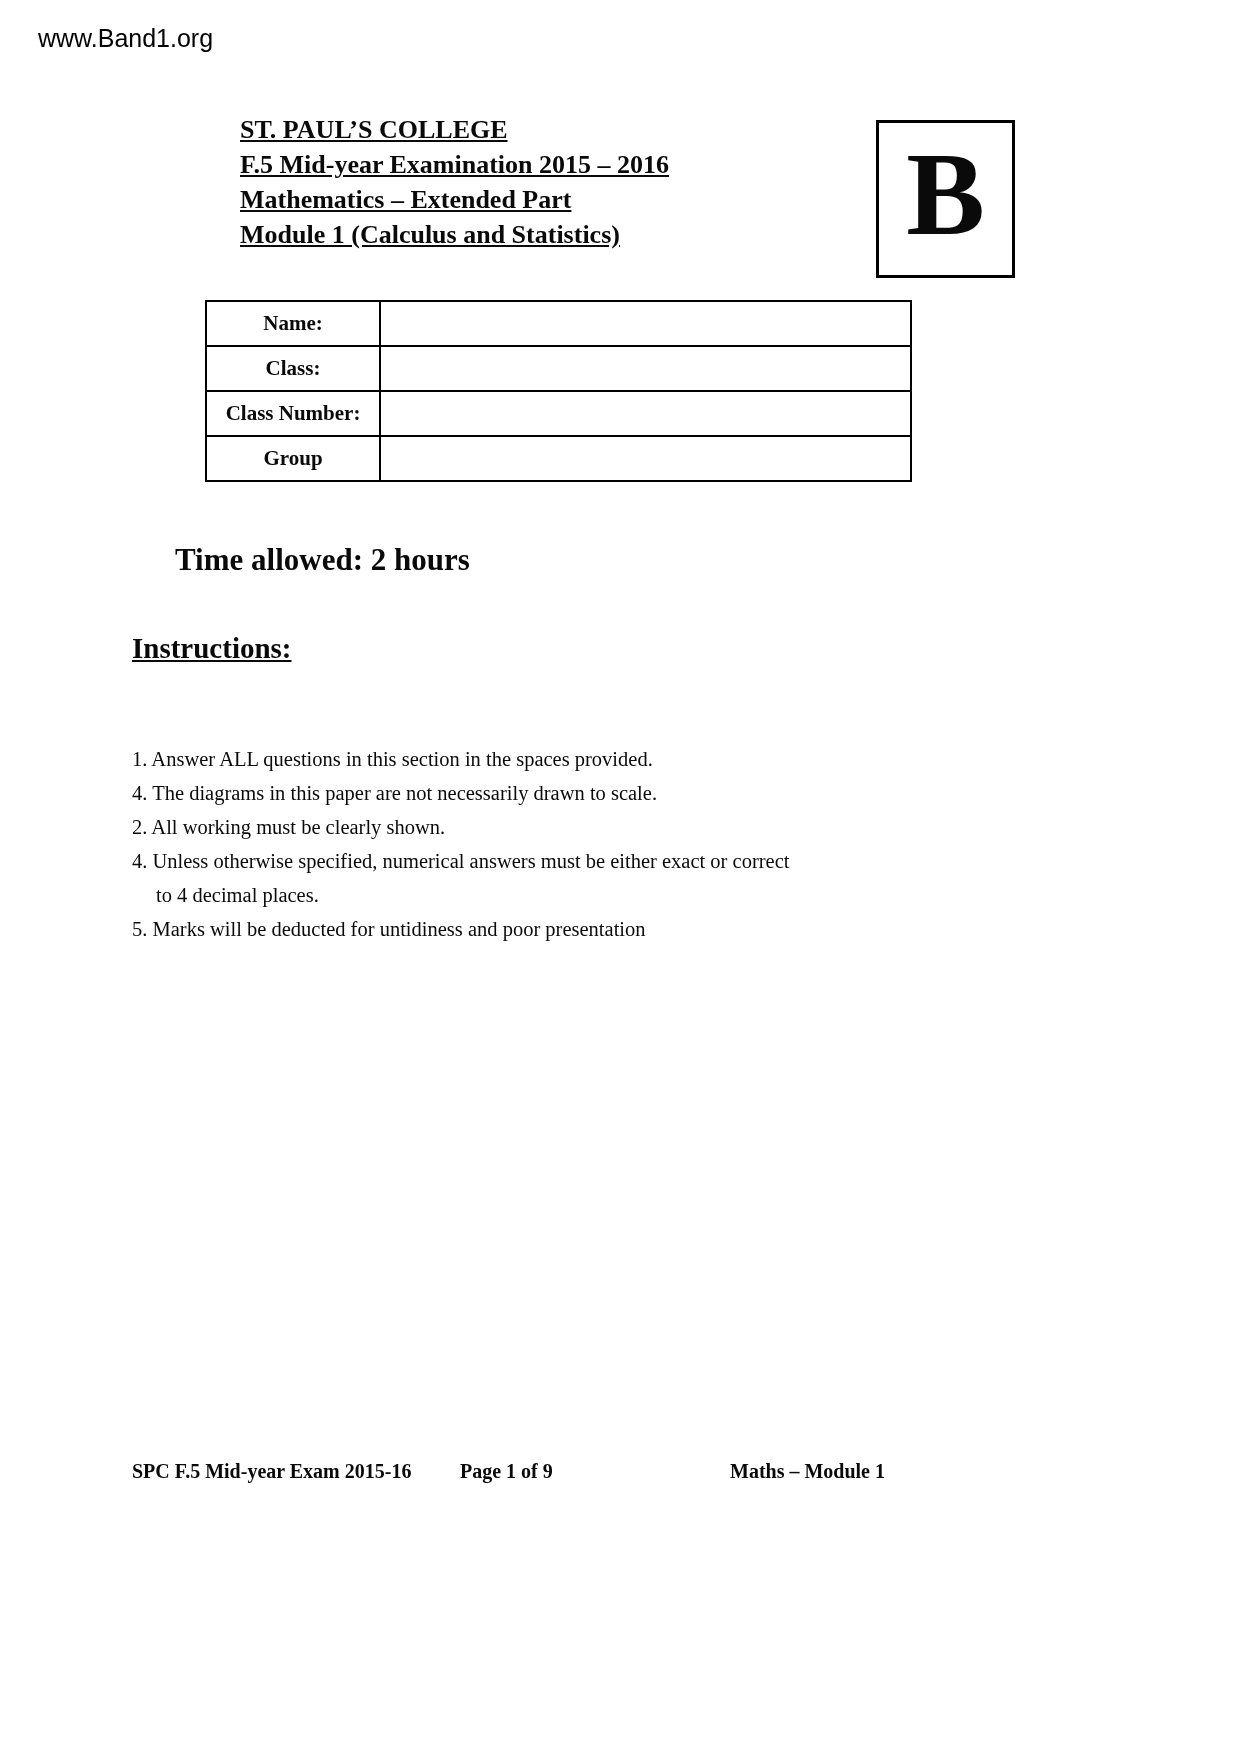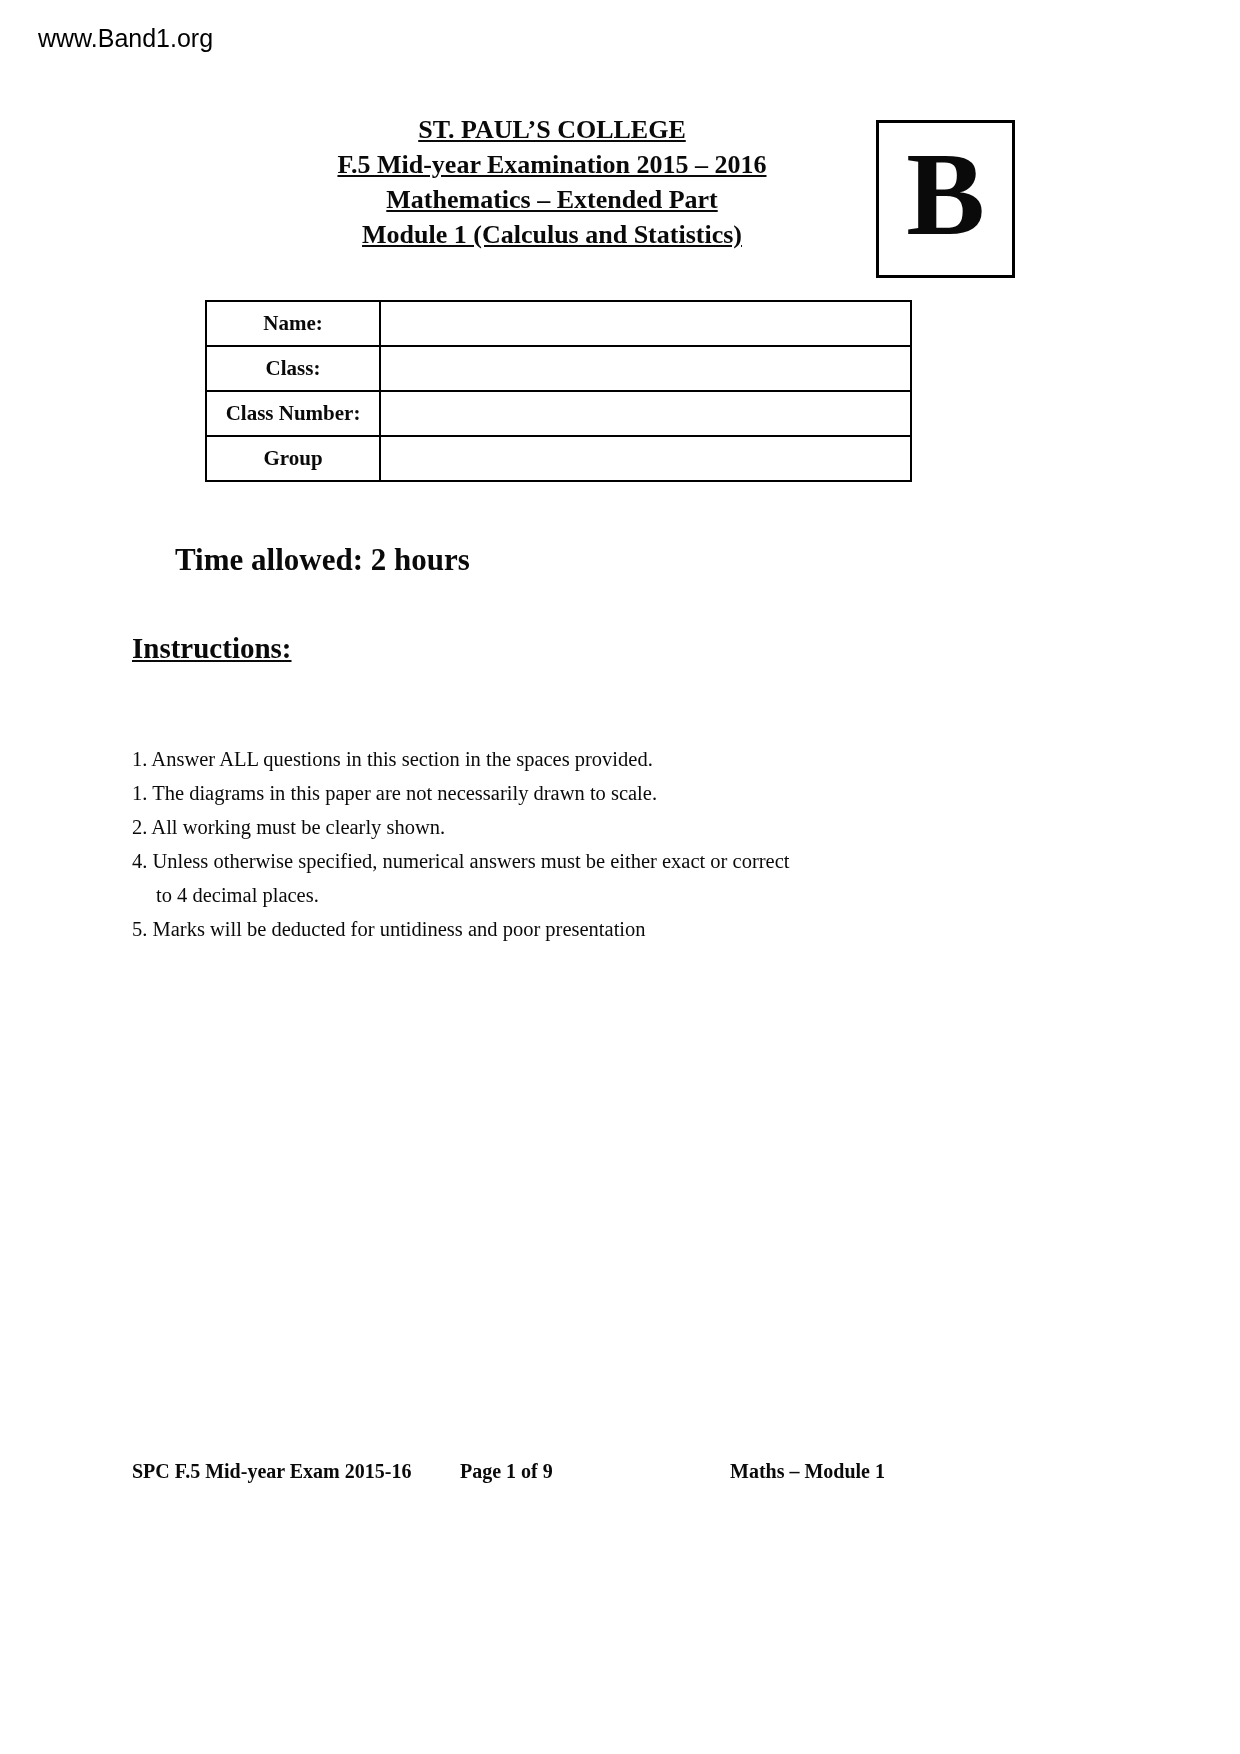"ST. PAUL’S COLLEGE" .title-block { left: 232px -> 240px; text-align: center -> none }
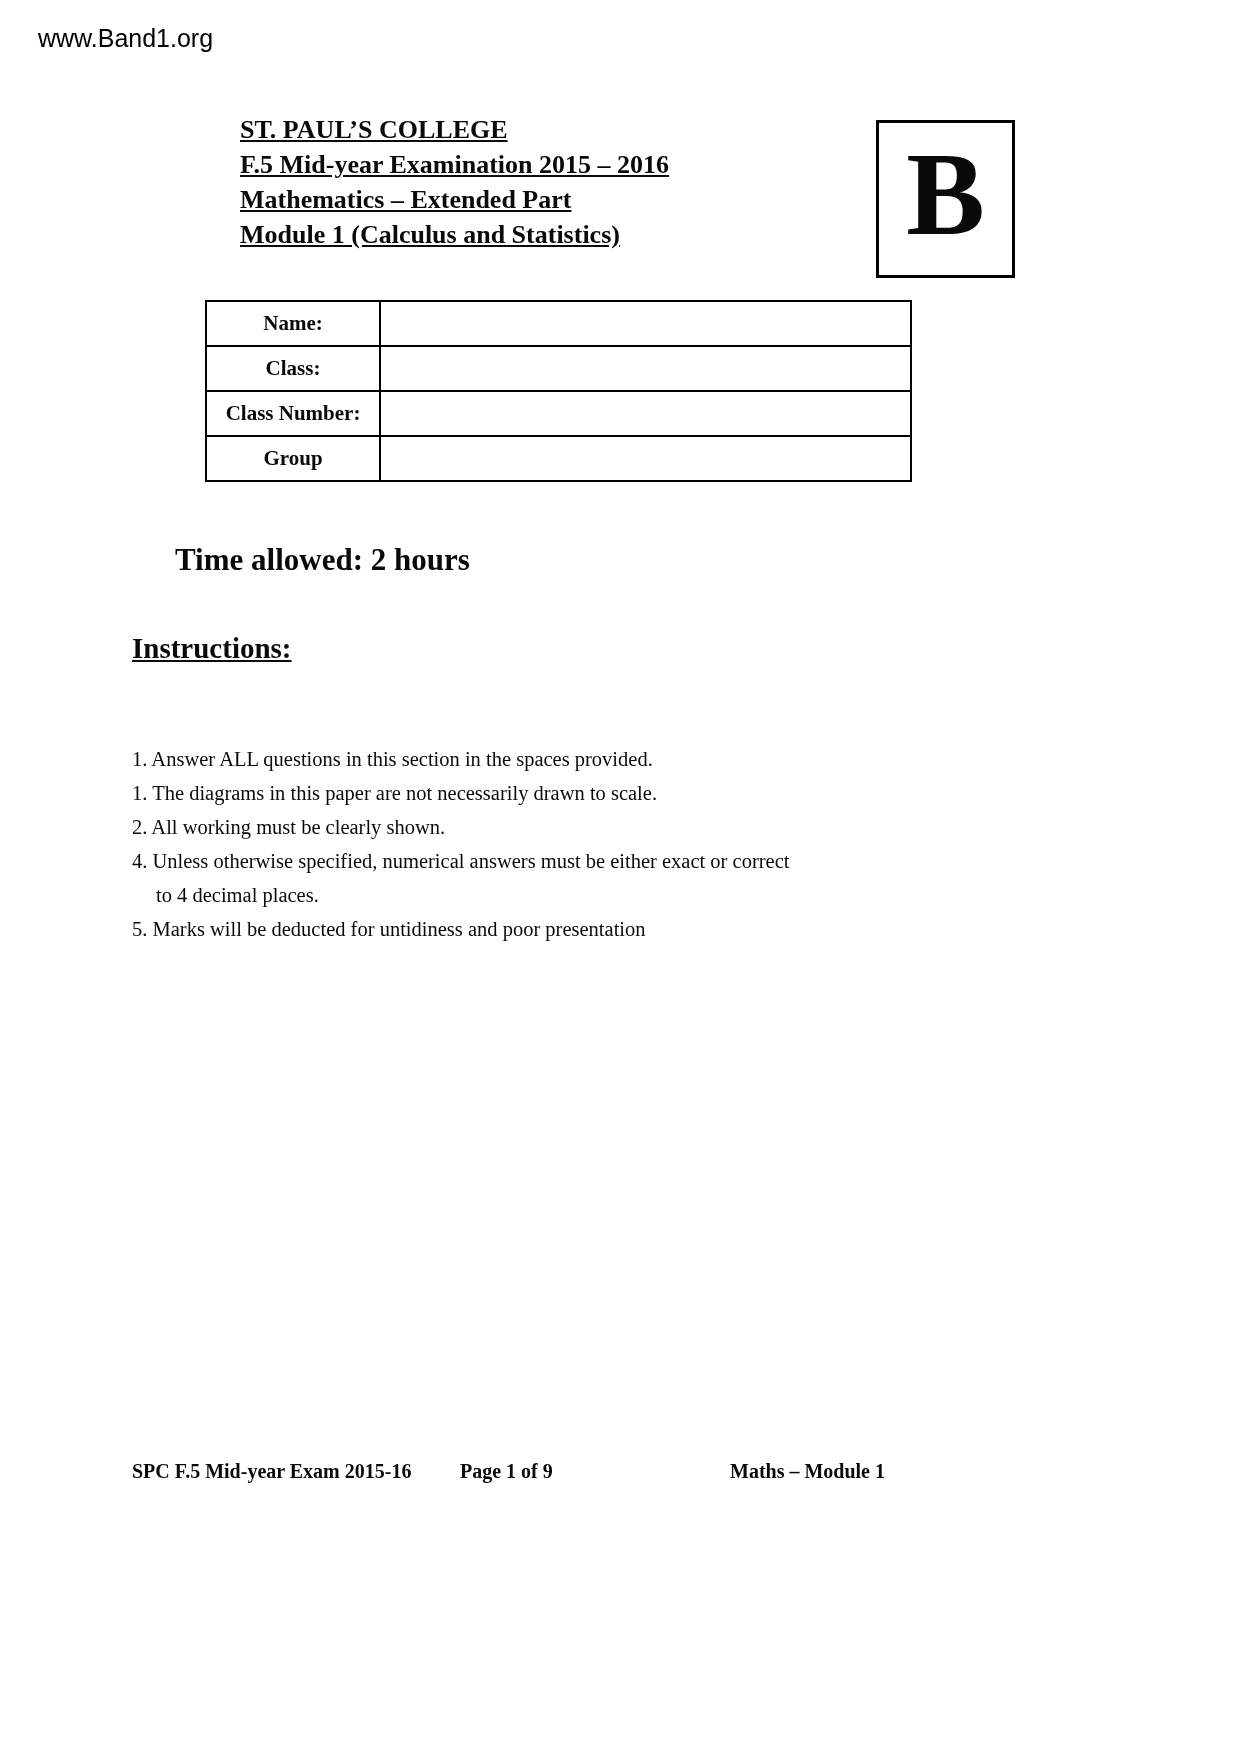"1. The diagrams in this" div.instruction-item { text: 1 -> 4 }
